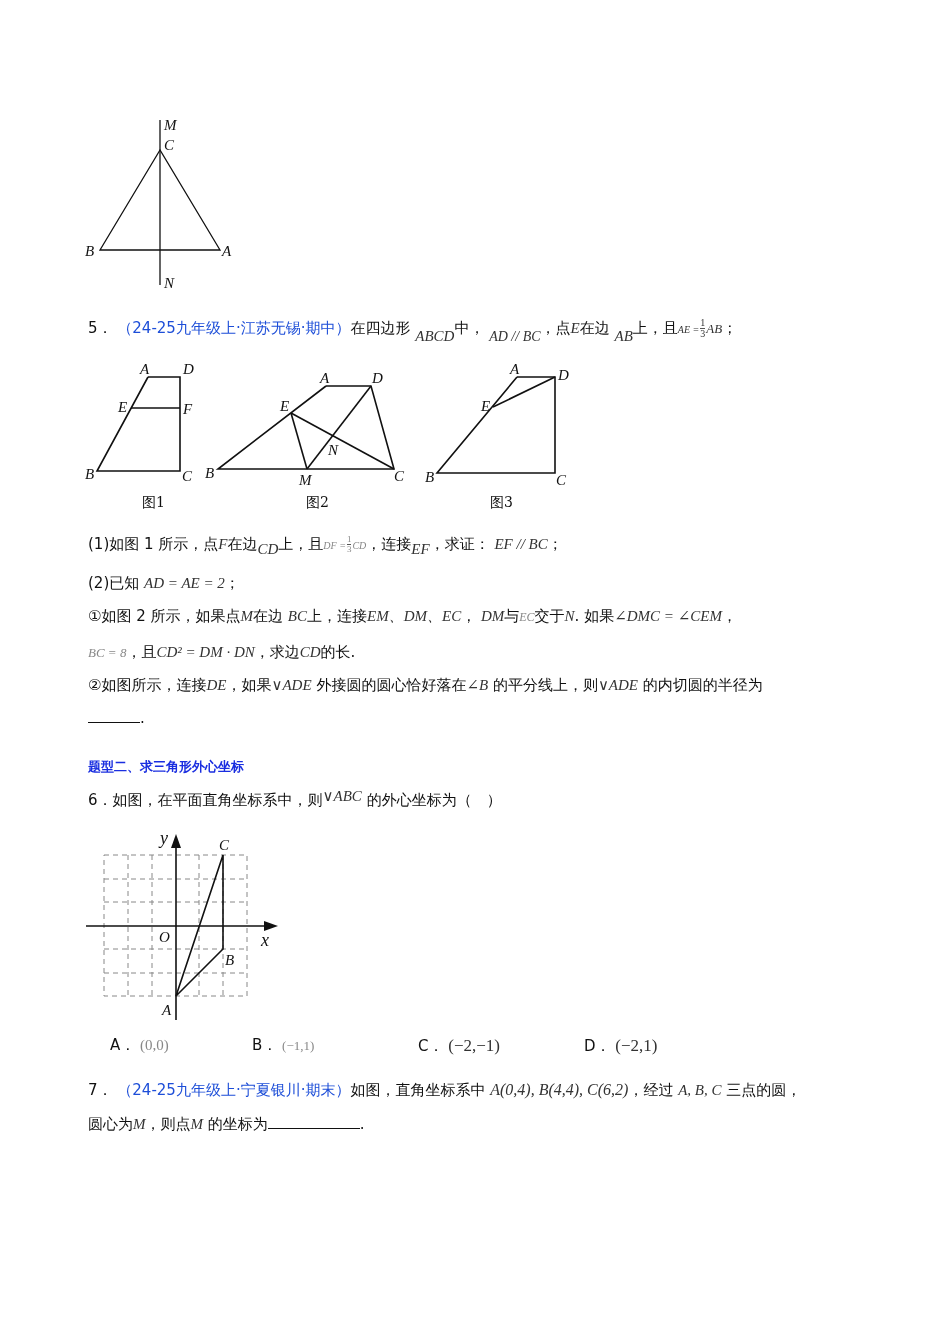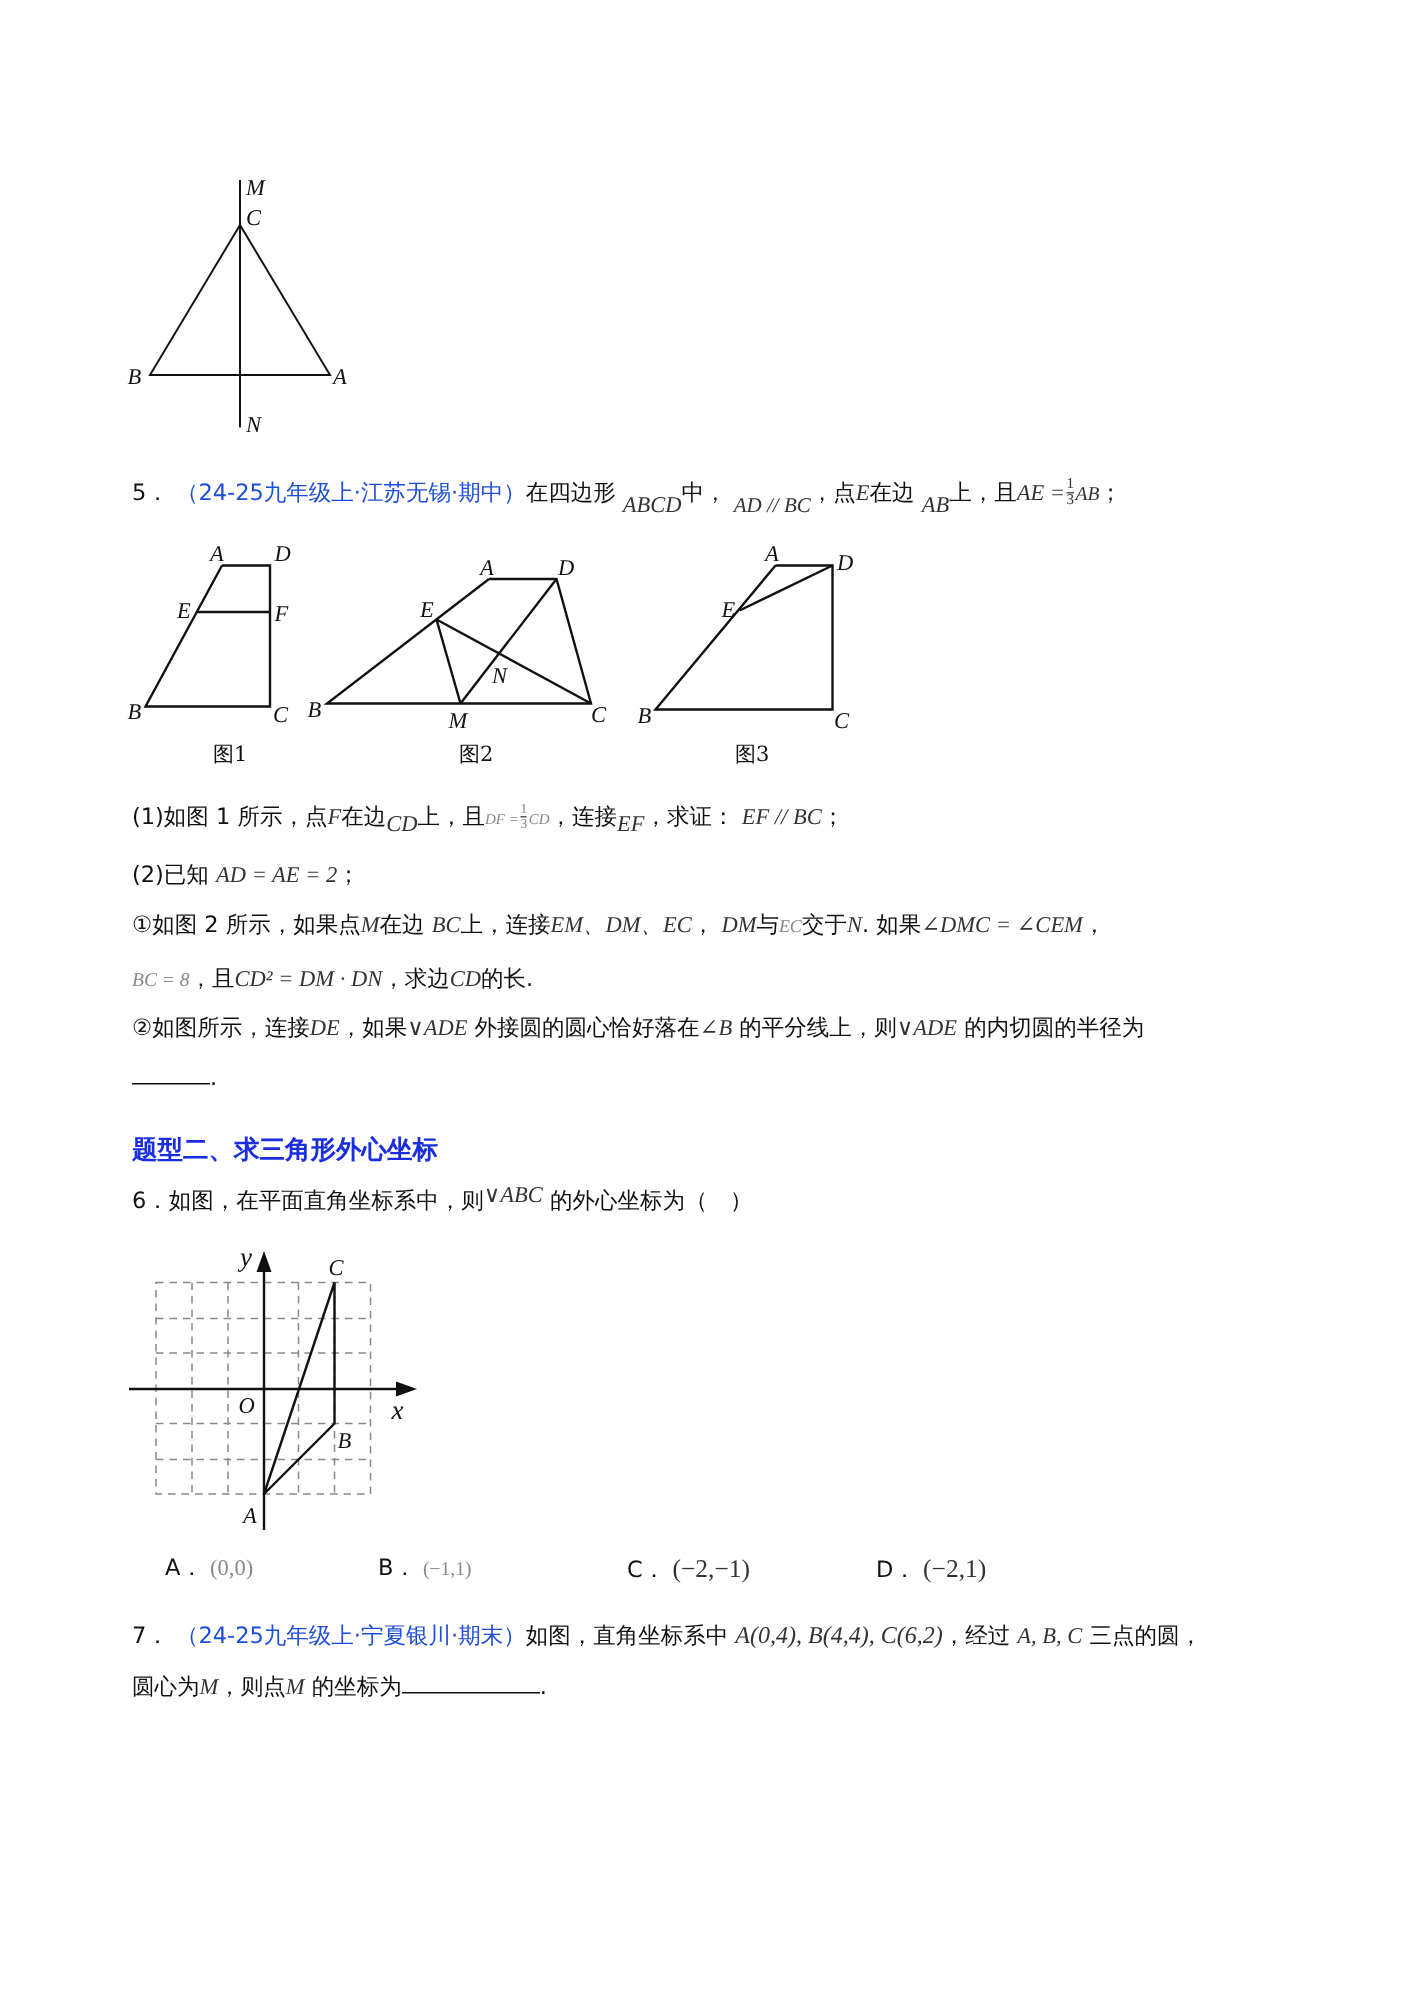"AE =" span.math { font-size: 15px -> 10px }
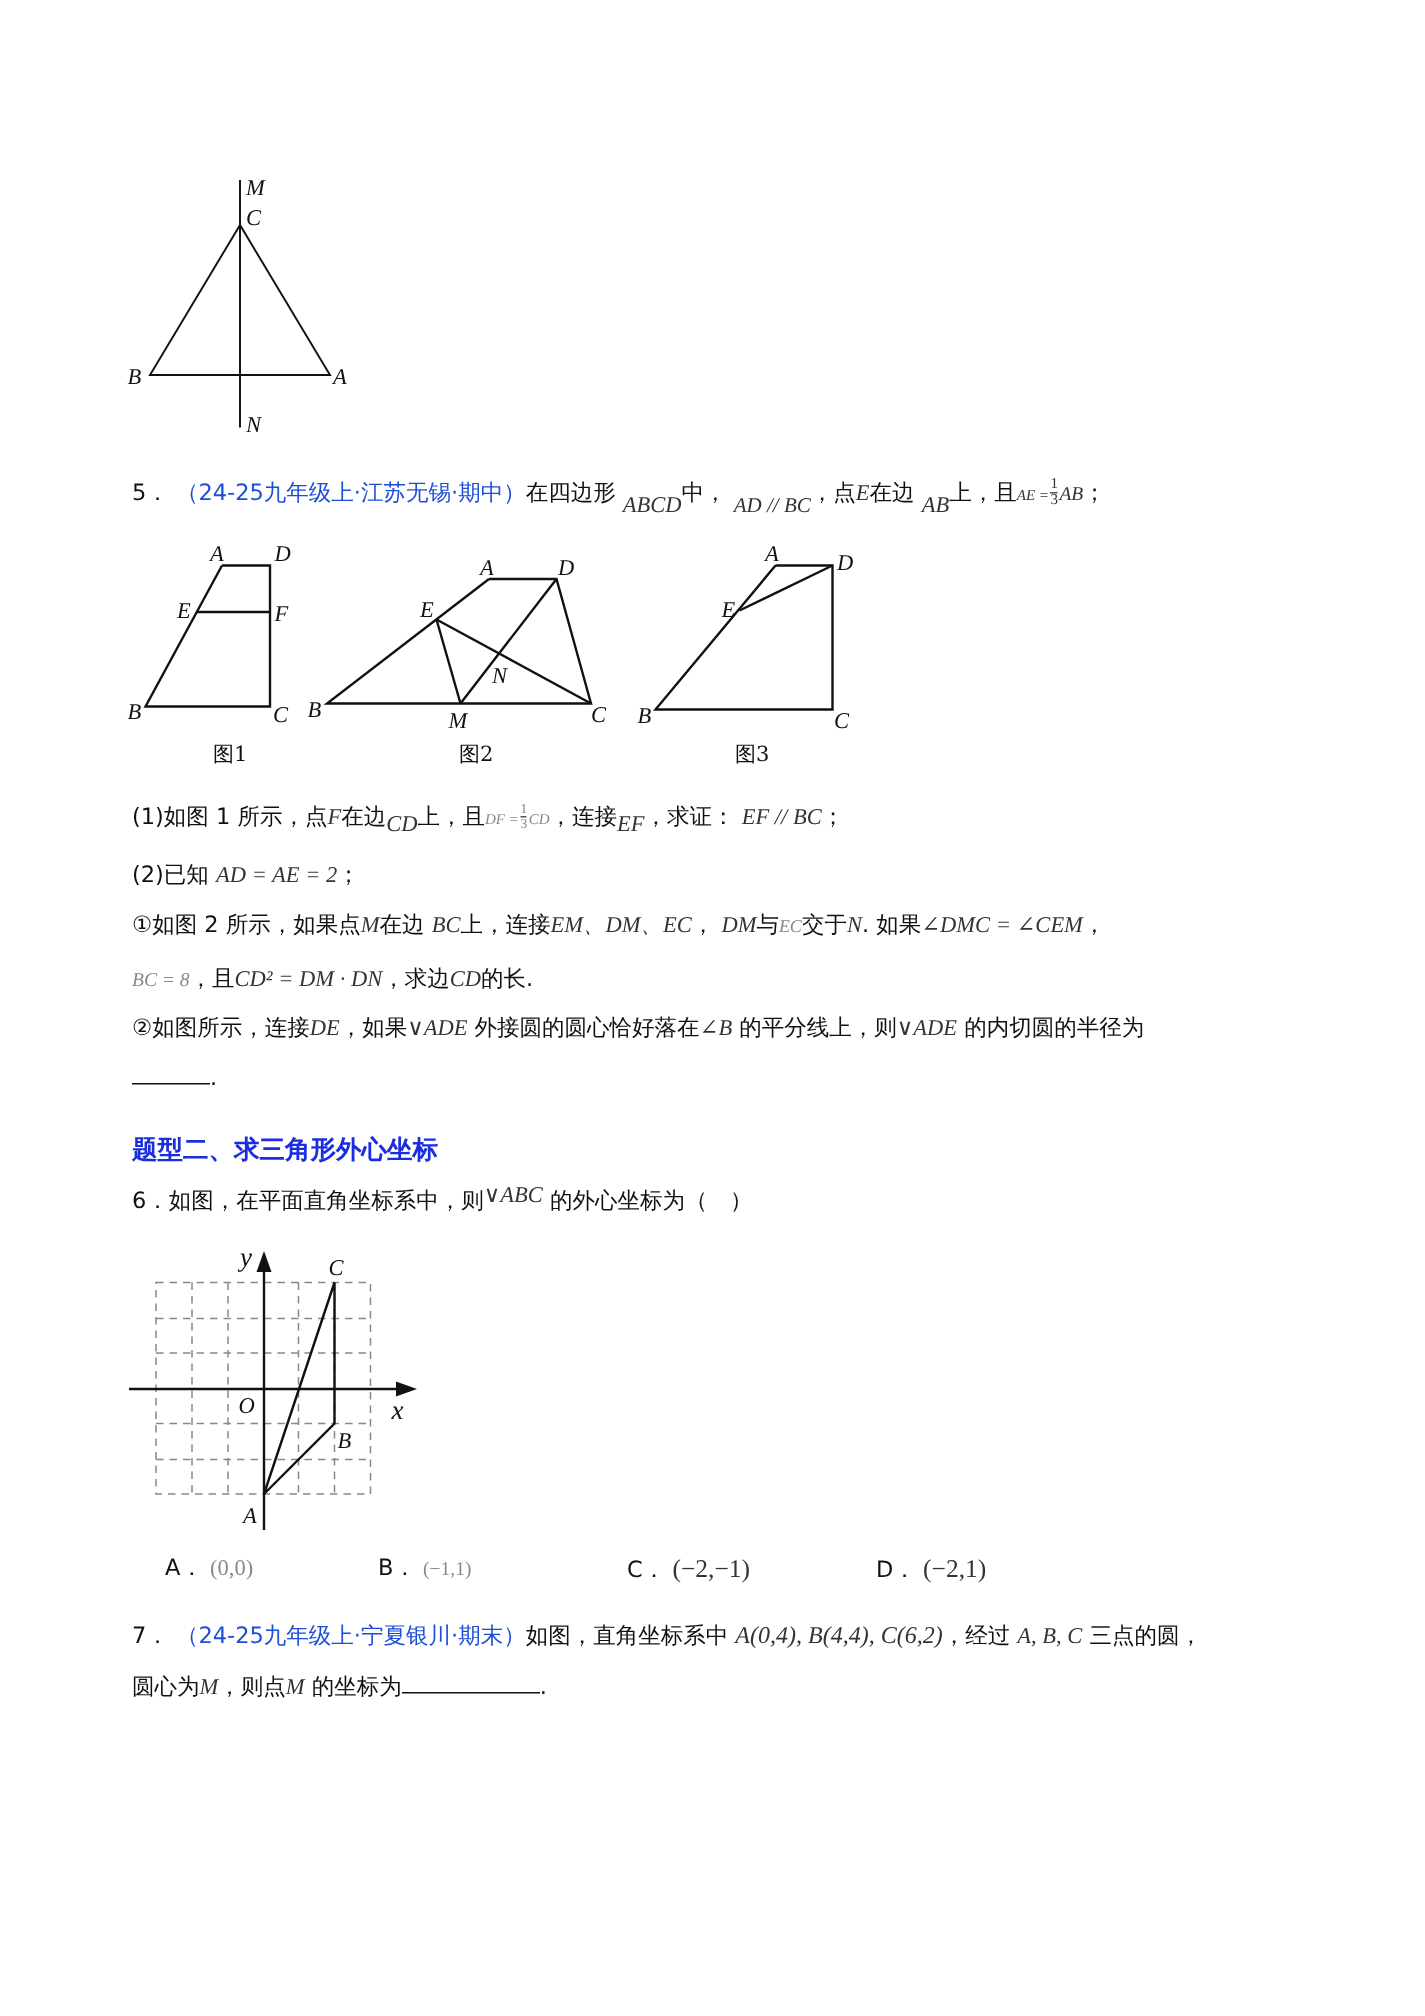"题型二、求三角形外心坐标" .heading { font-size: 17px -> 13px }
